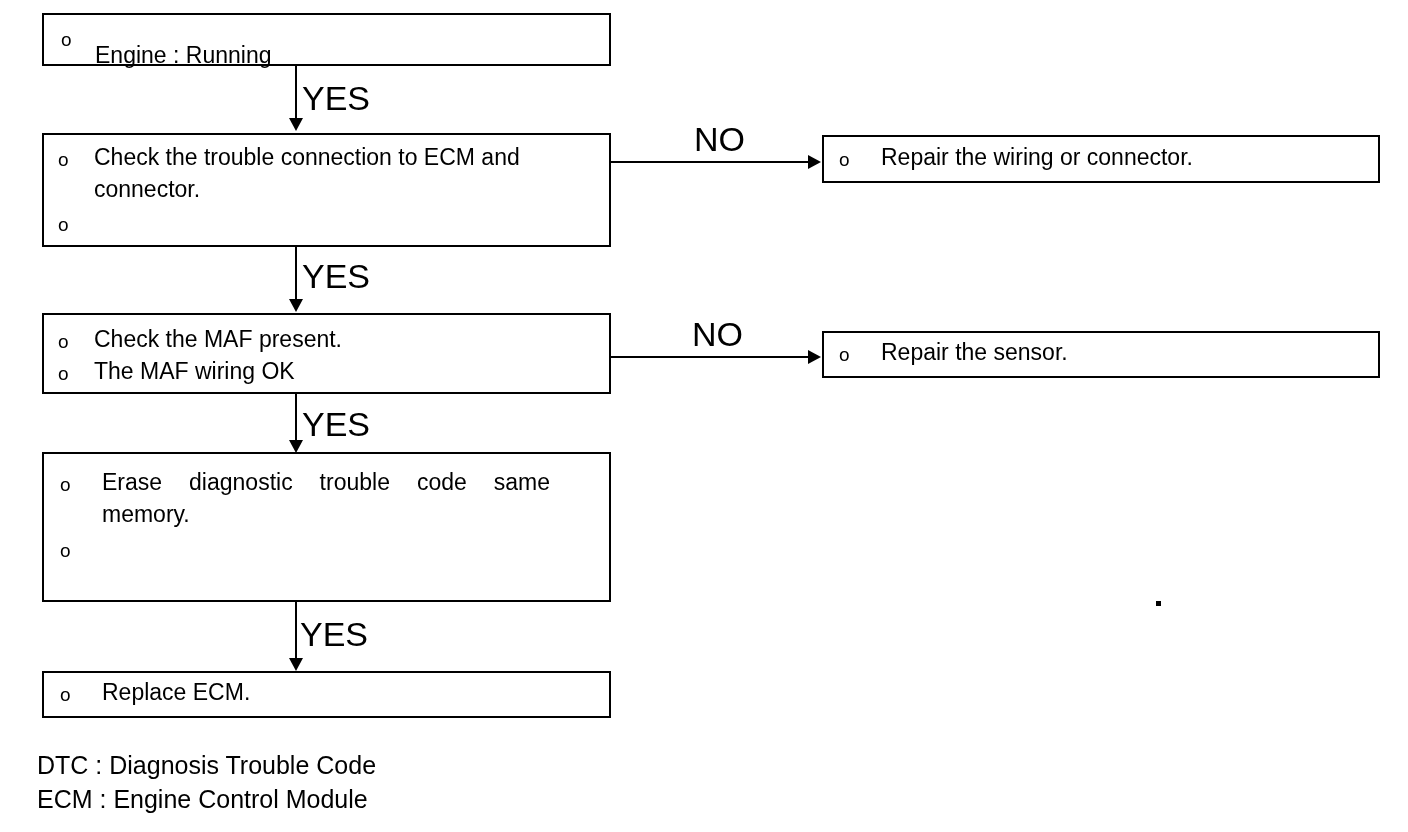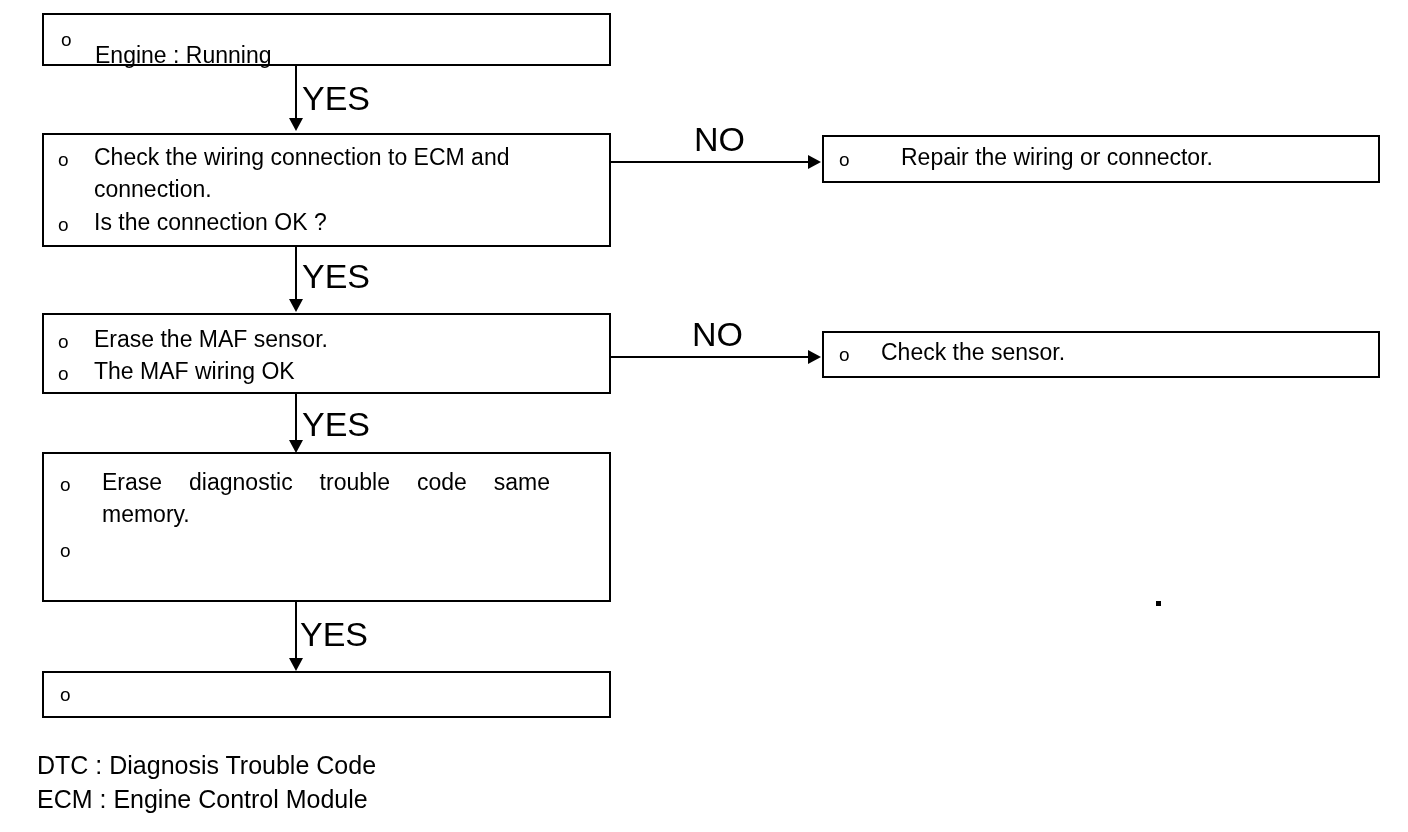"Check the wiring connection to" span.bullet-text { text: wiring connection to ECM and connection -> trouble connection to ECM and connector }
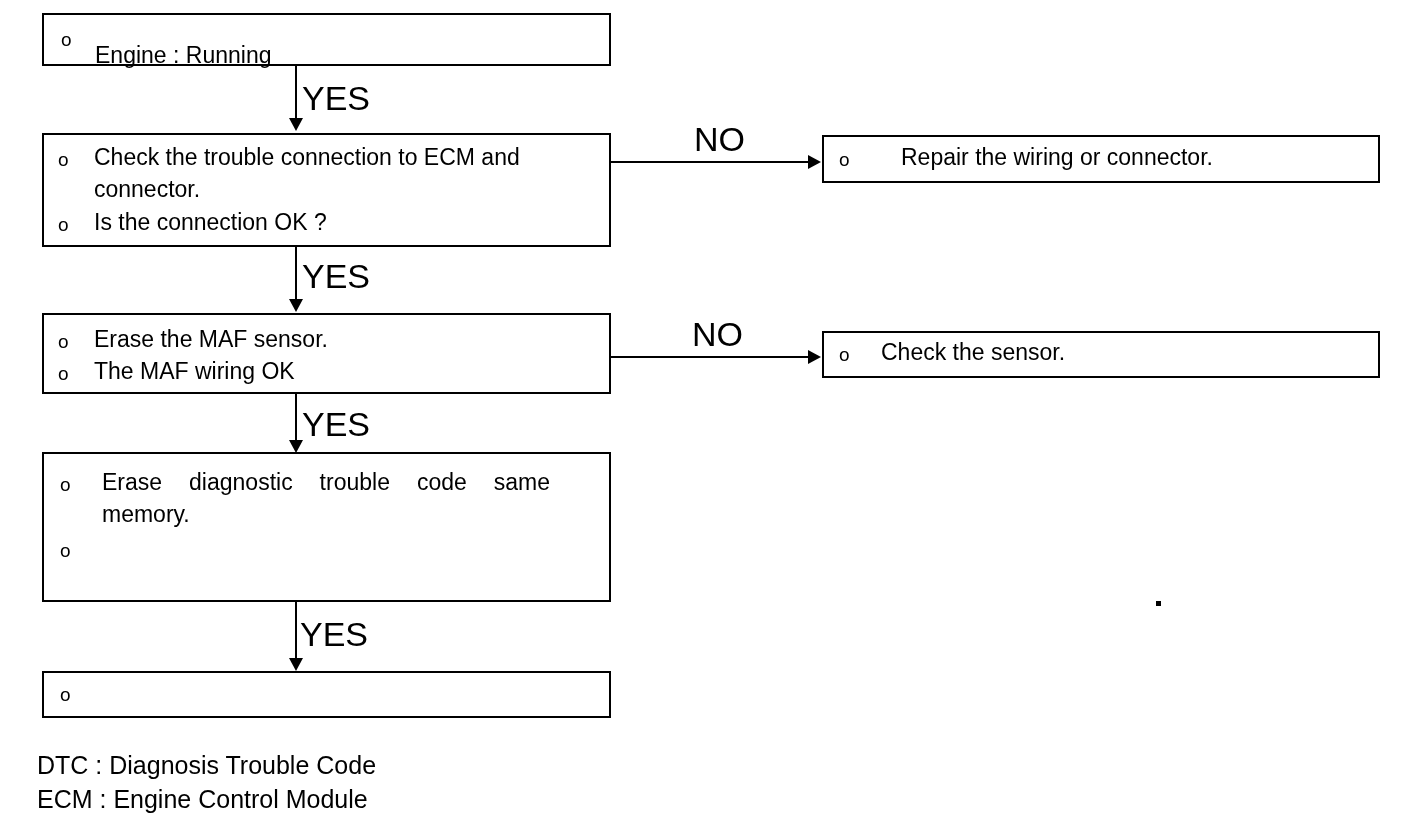"Repair the wiring or connector." span.bullet-text { margin-left: 20px -> none }
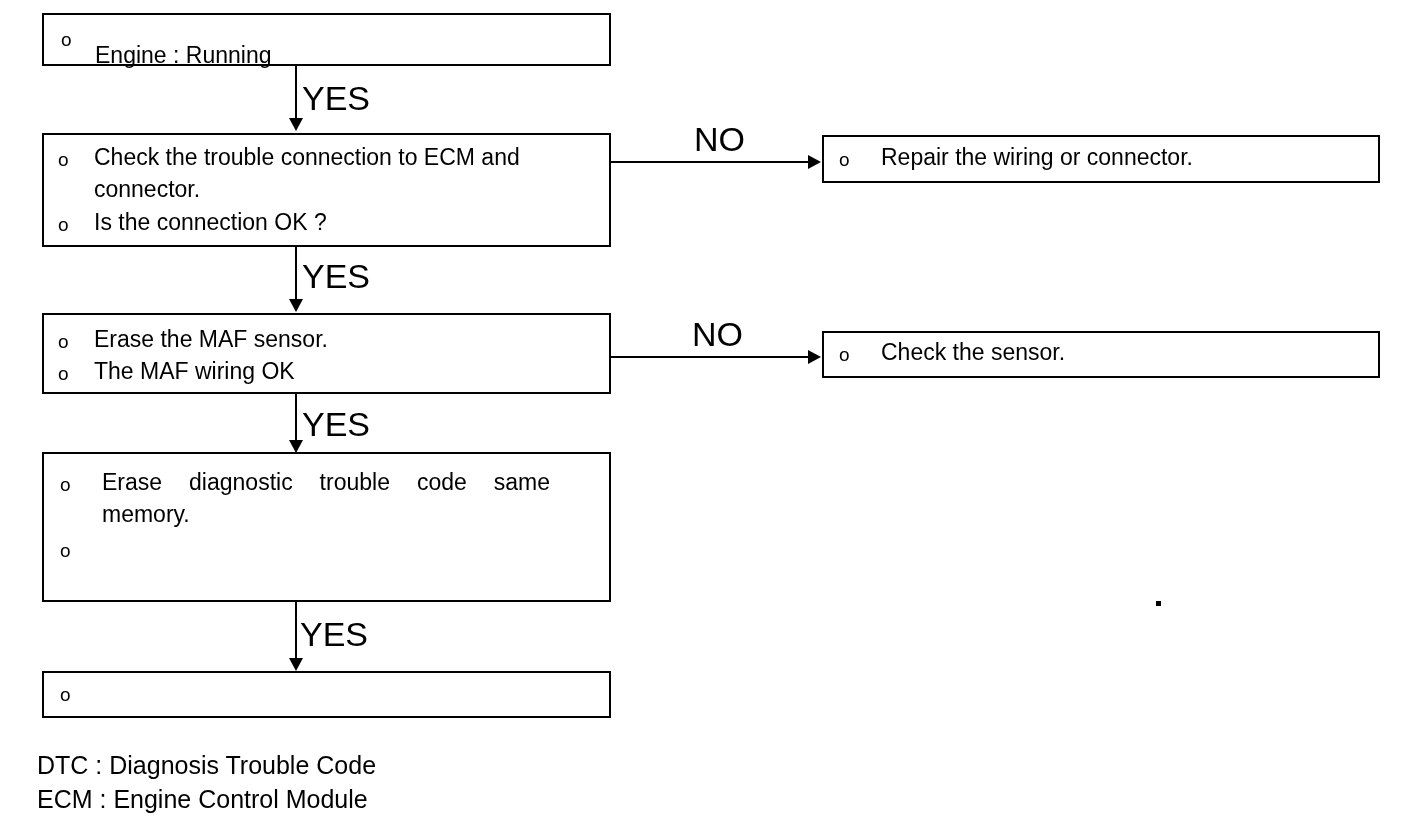"Is the connection OK ?" span.bullet-text { html: <span>Is the connection OK ?</span> -> none }
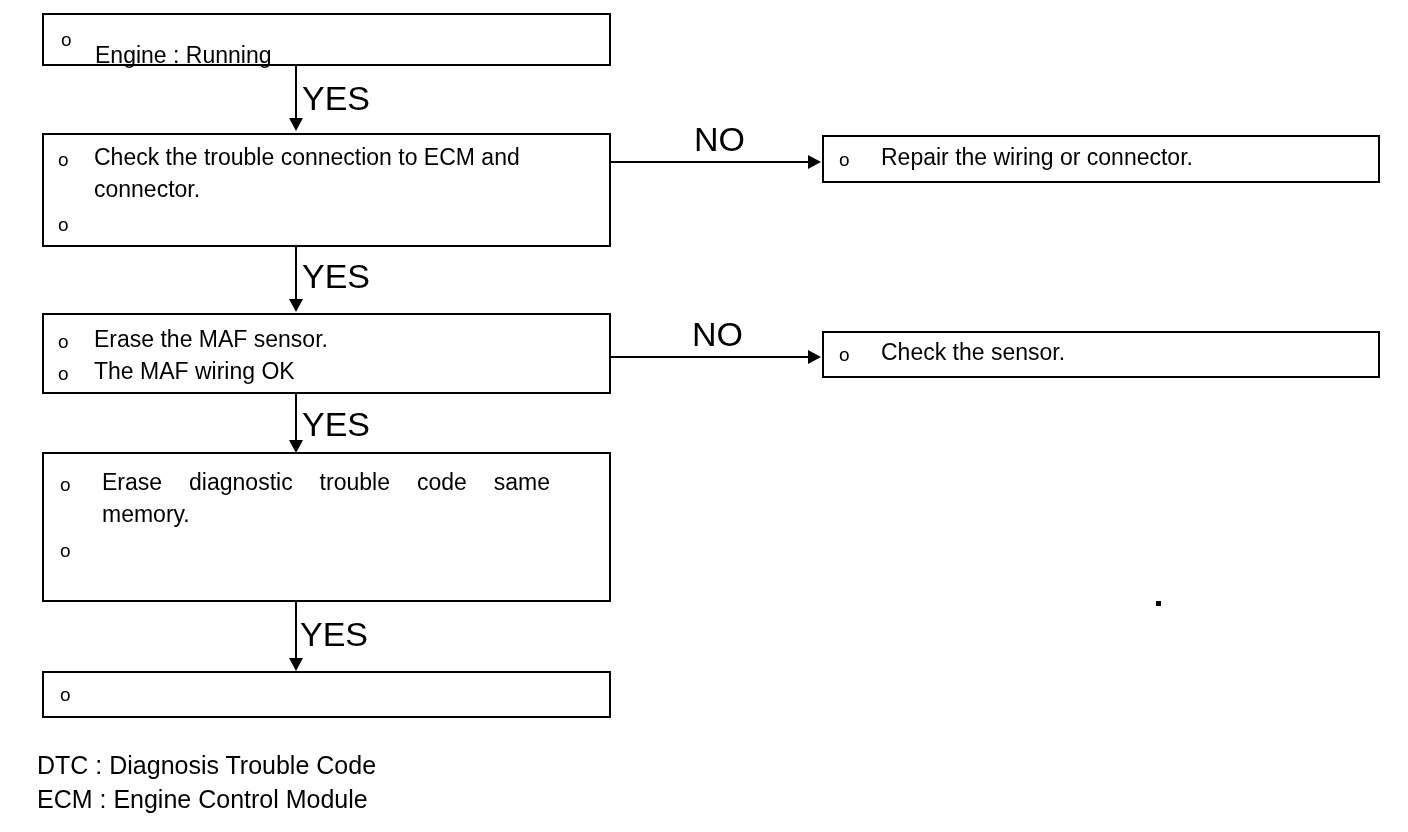"Erase the MAF sensor." span.bullet-text { text: Erase the MAF sensor -> Check the MAF present }
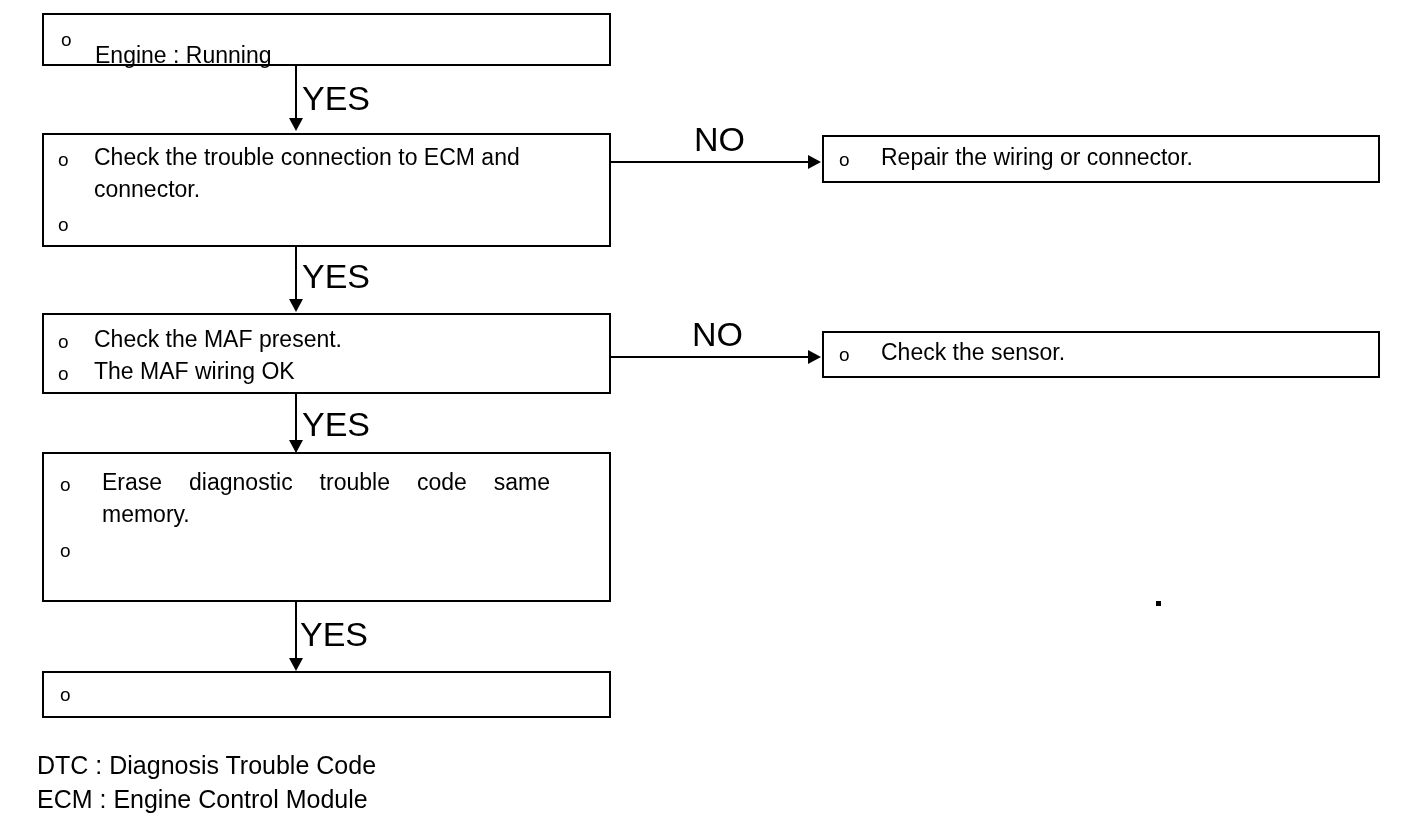"Check the sensor." span.bullet-text { text: Check -> Repair }
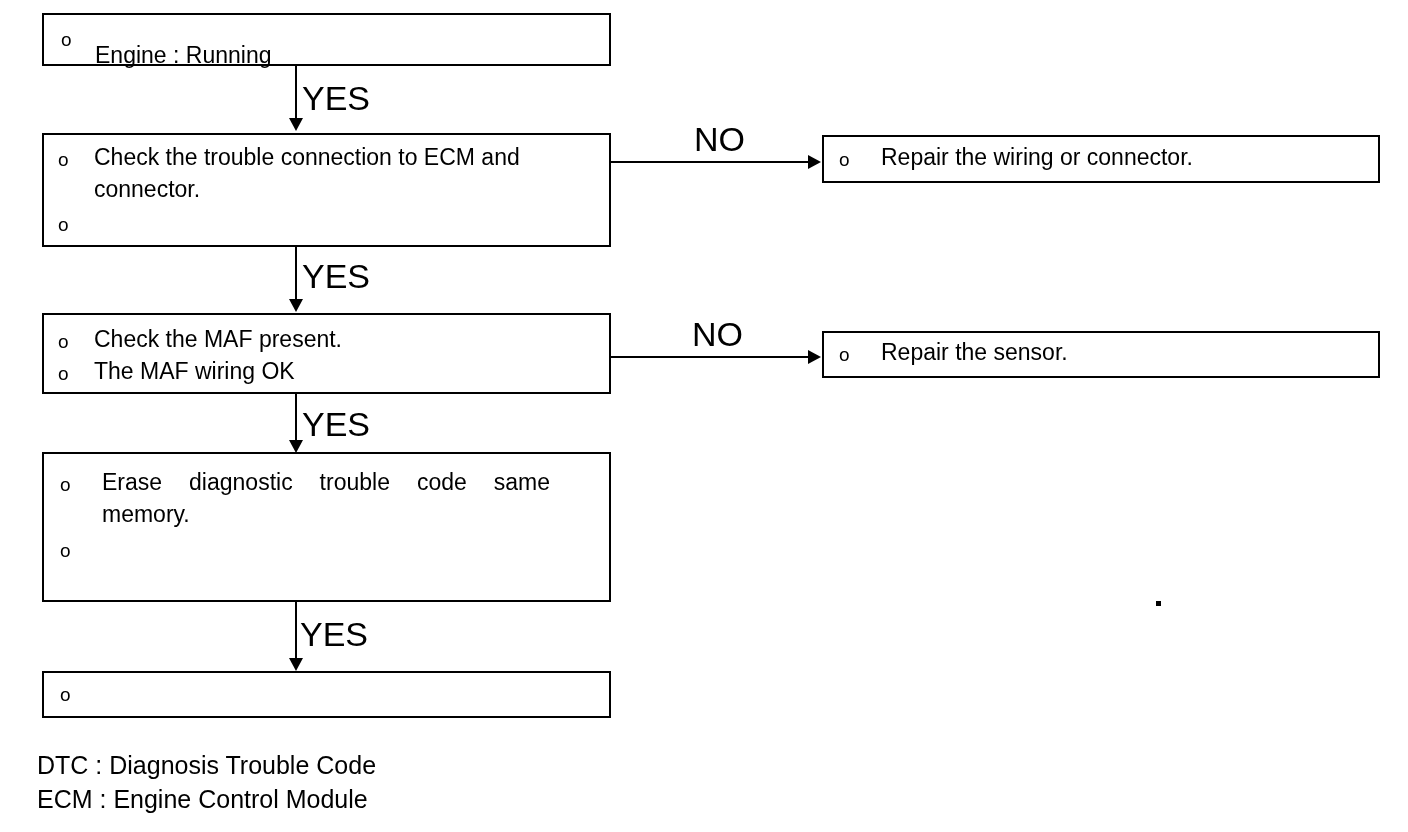"Replace ECM." span.bullet-text { html: none -> <span>Replace ECM.</span> }
